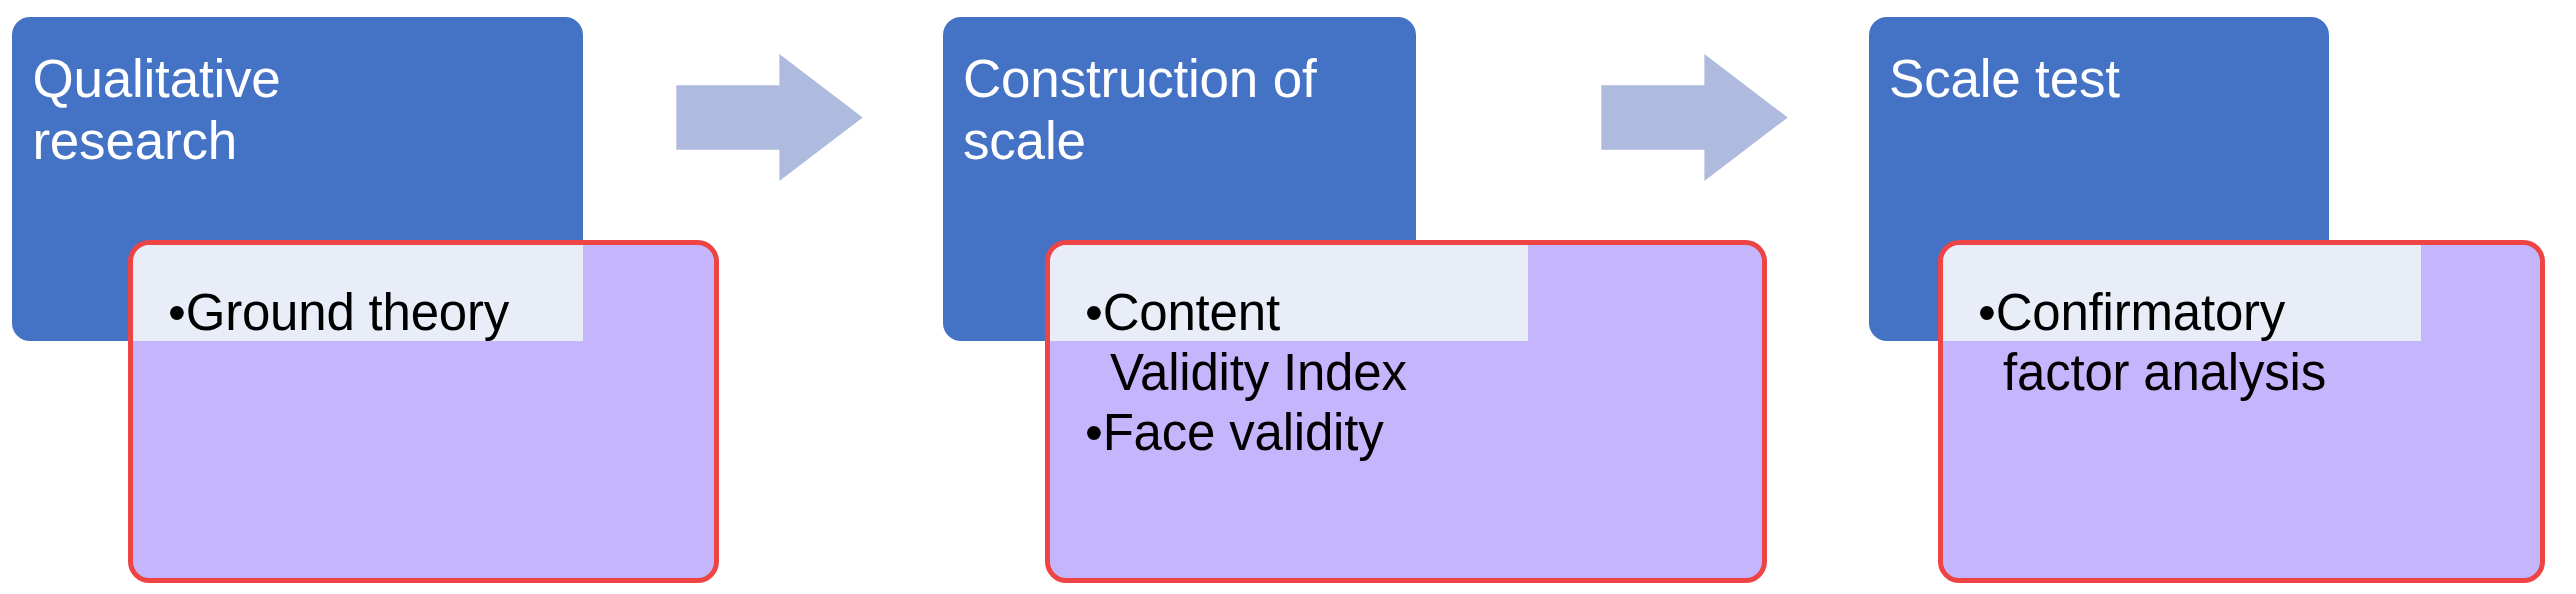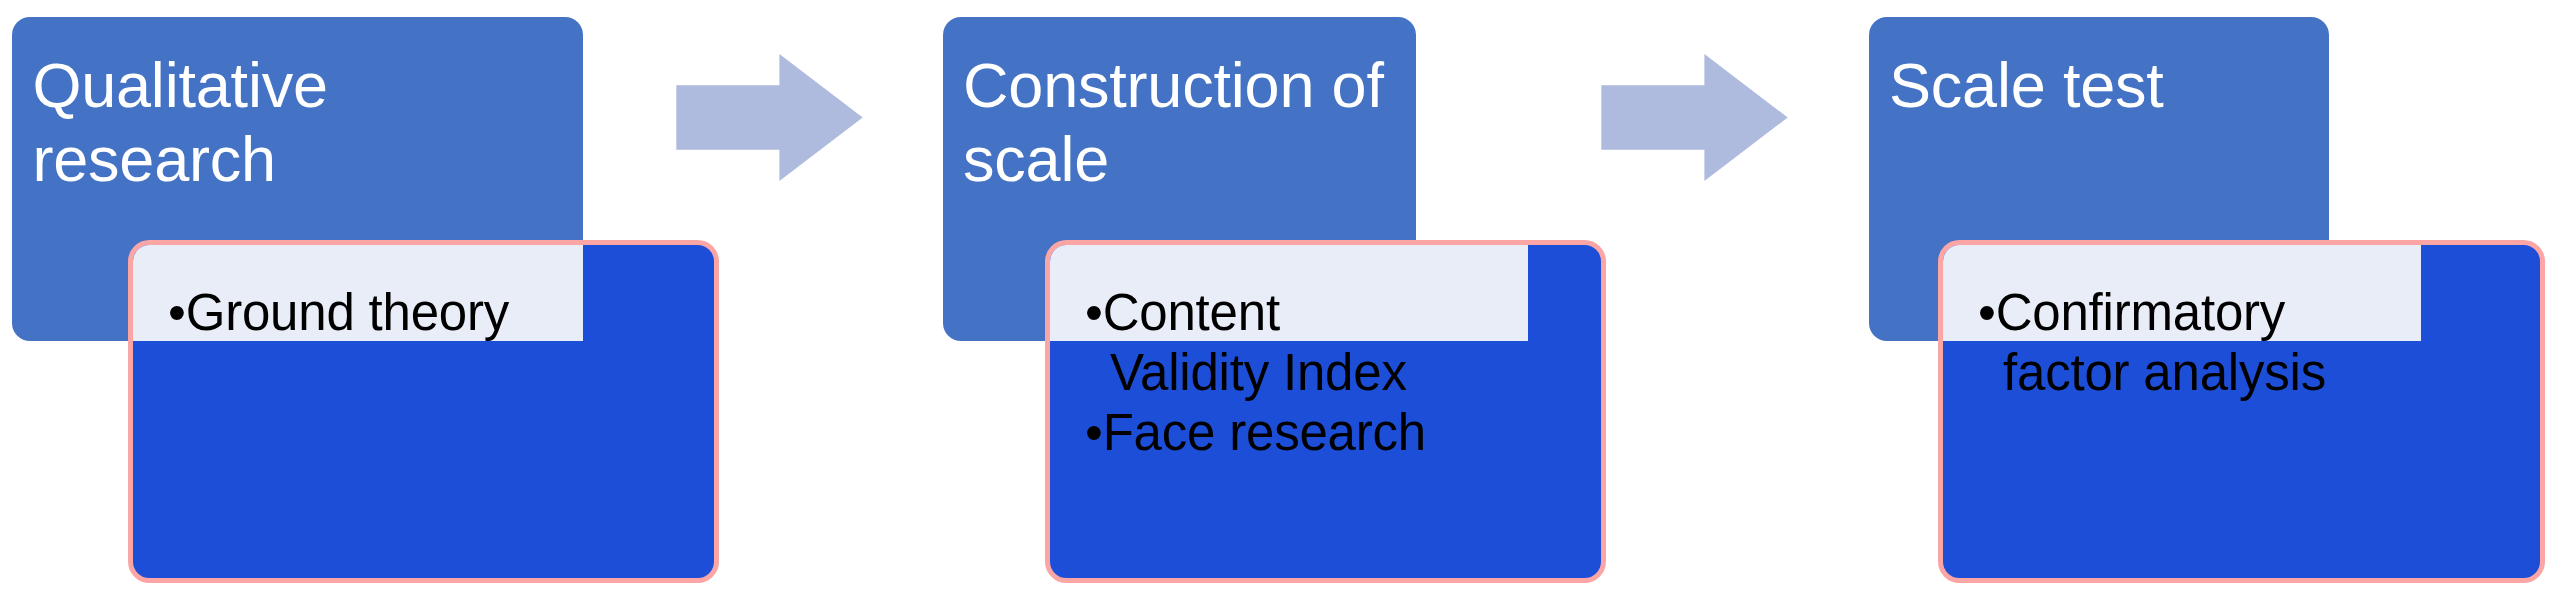"Qualitative" .header-title { font-size: 63px -> 53px }
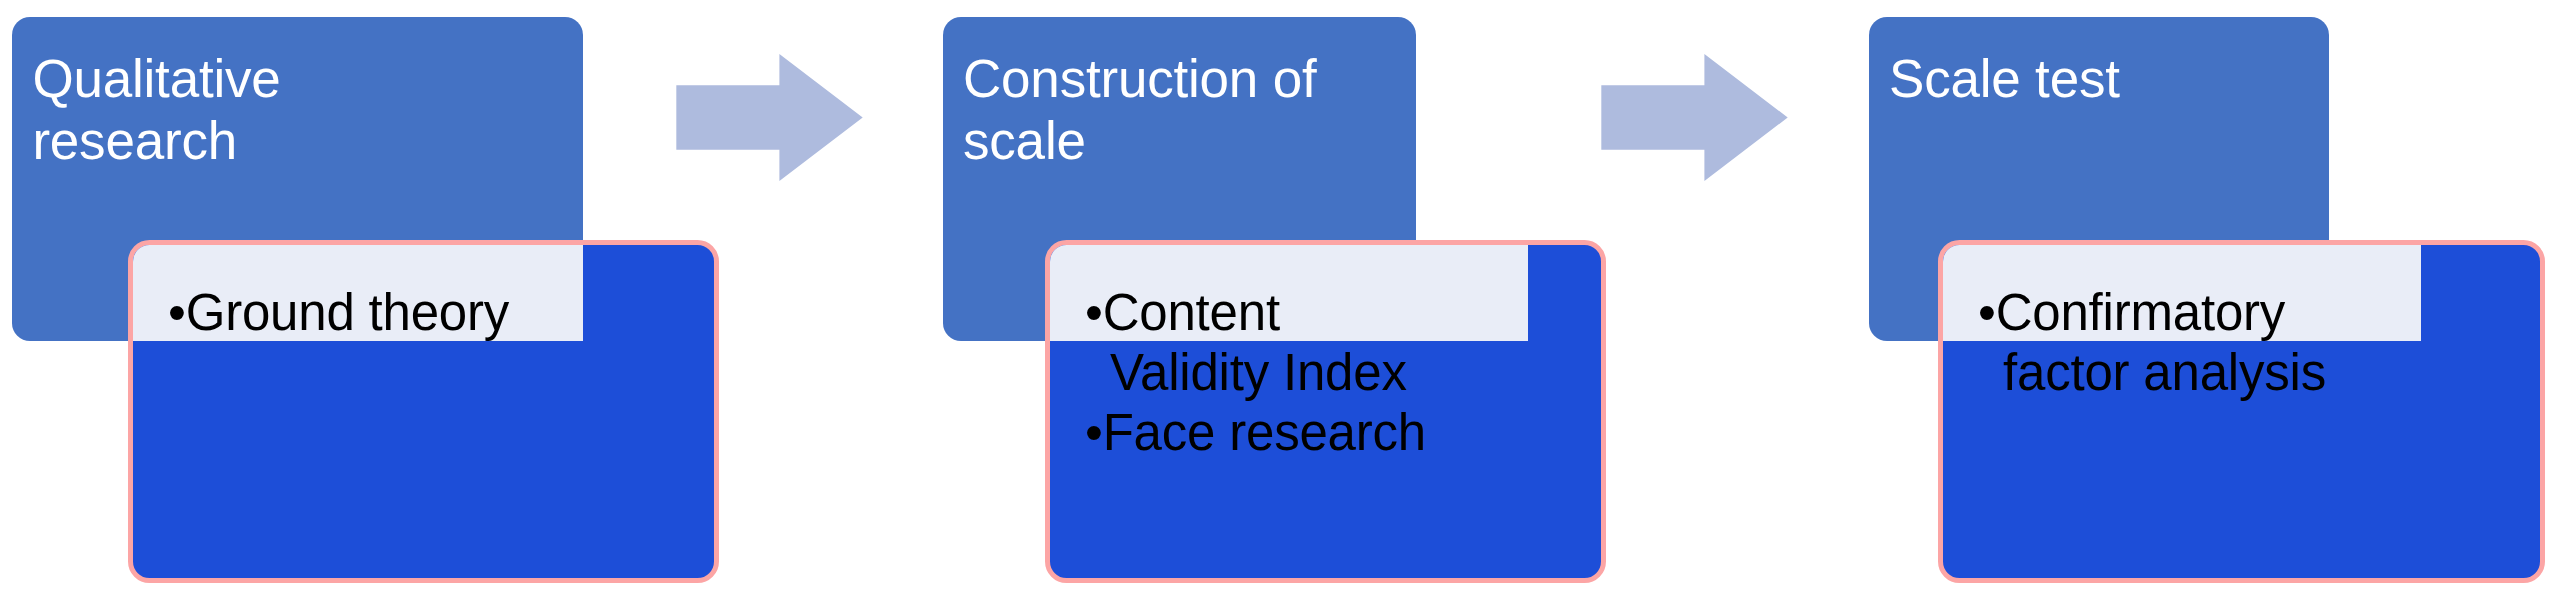"•Ground theory" .bullet-card { background: #1d4ed8 -> #c4b5fd; border: 5px solid #fca5a5 -> 5px solid #ef4444 }
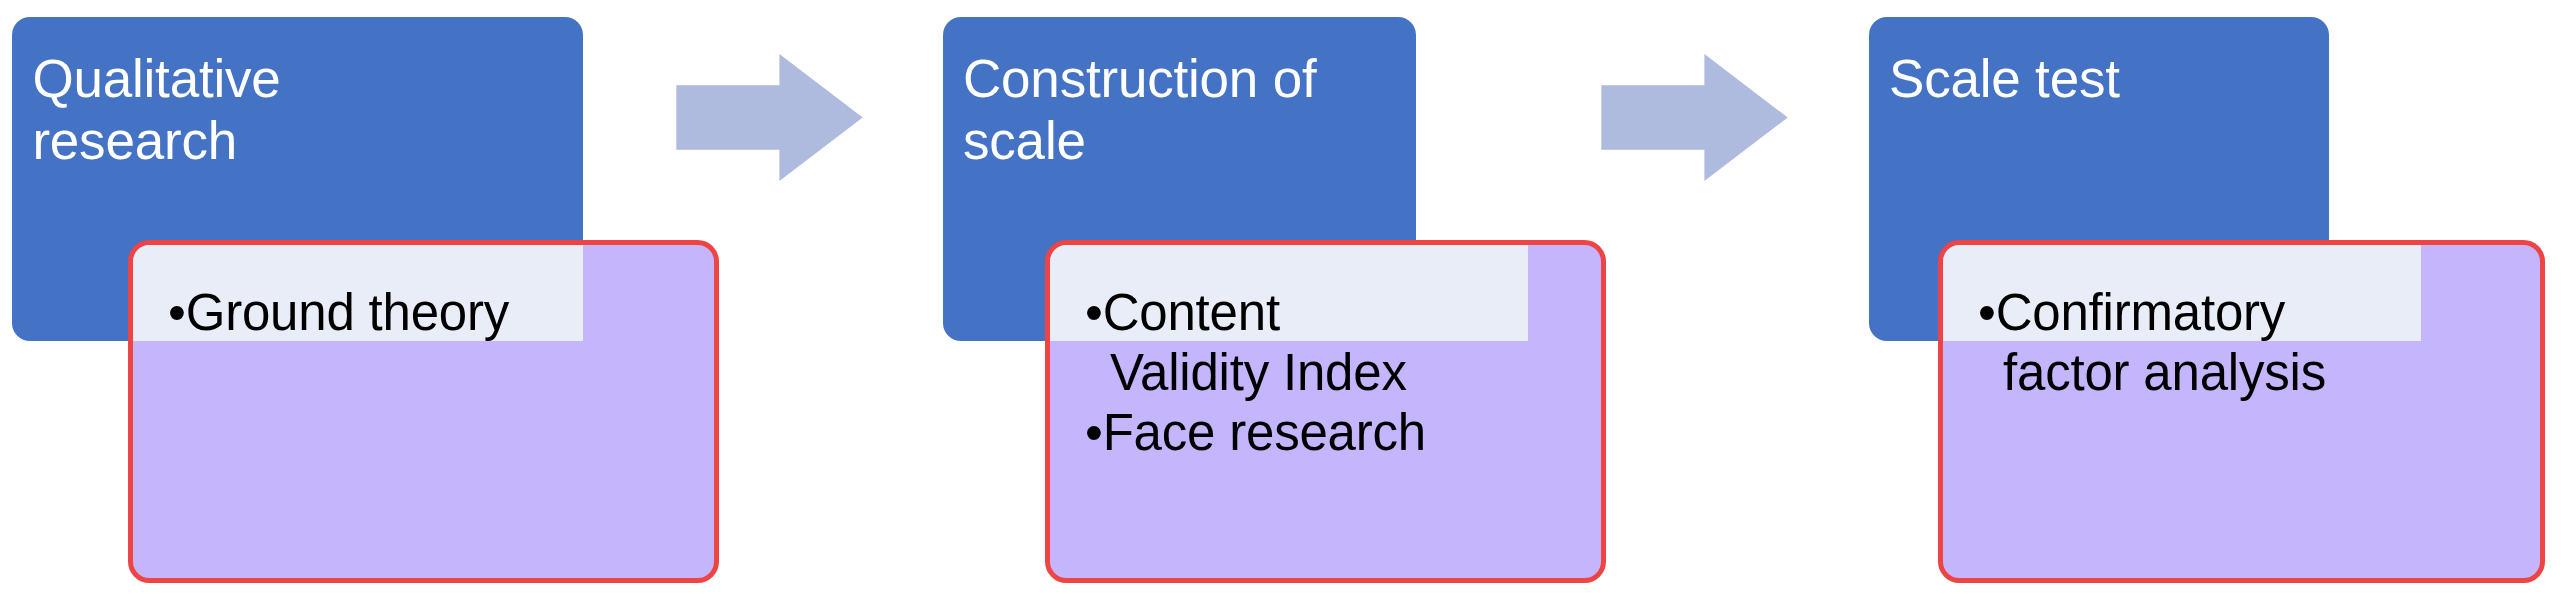"•Content" div.bullet-card { width: 561px -> 722px }
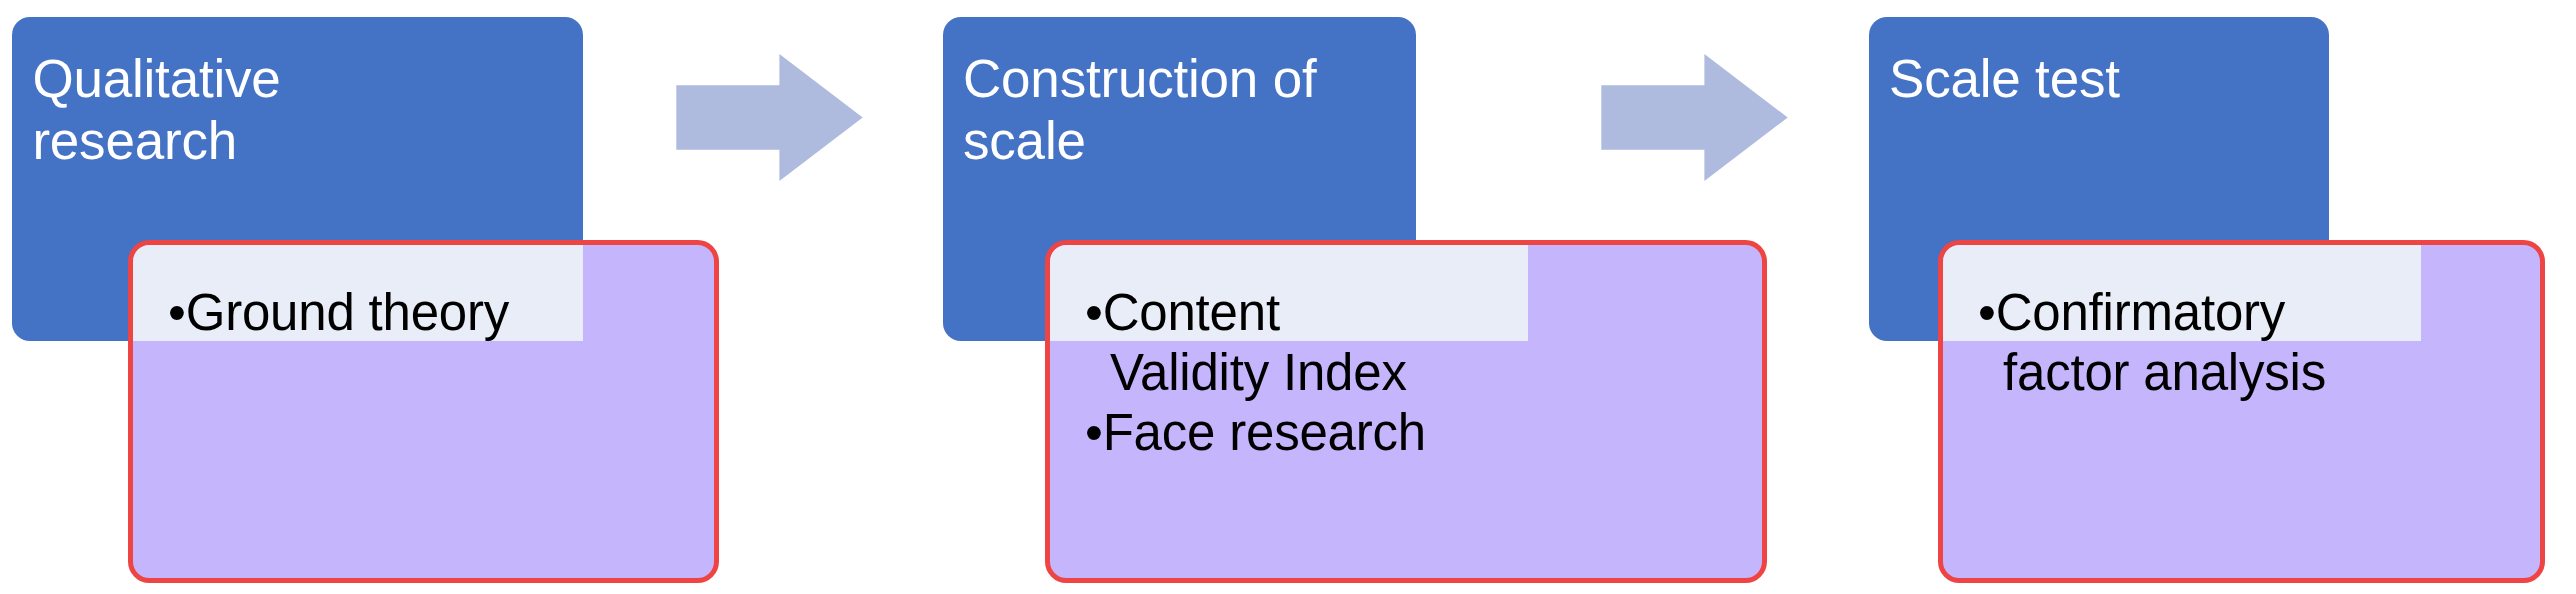"Face research" span { text: research -> validity }
